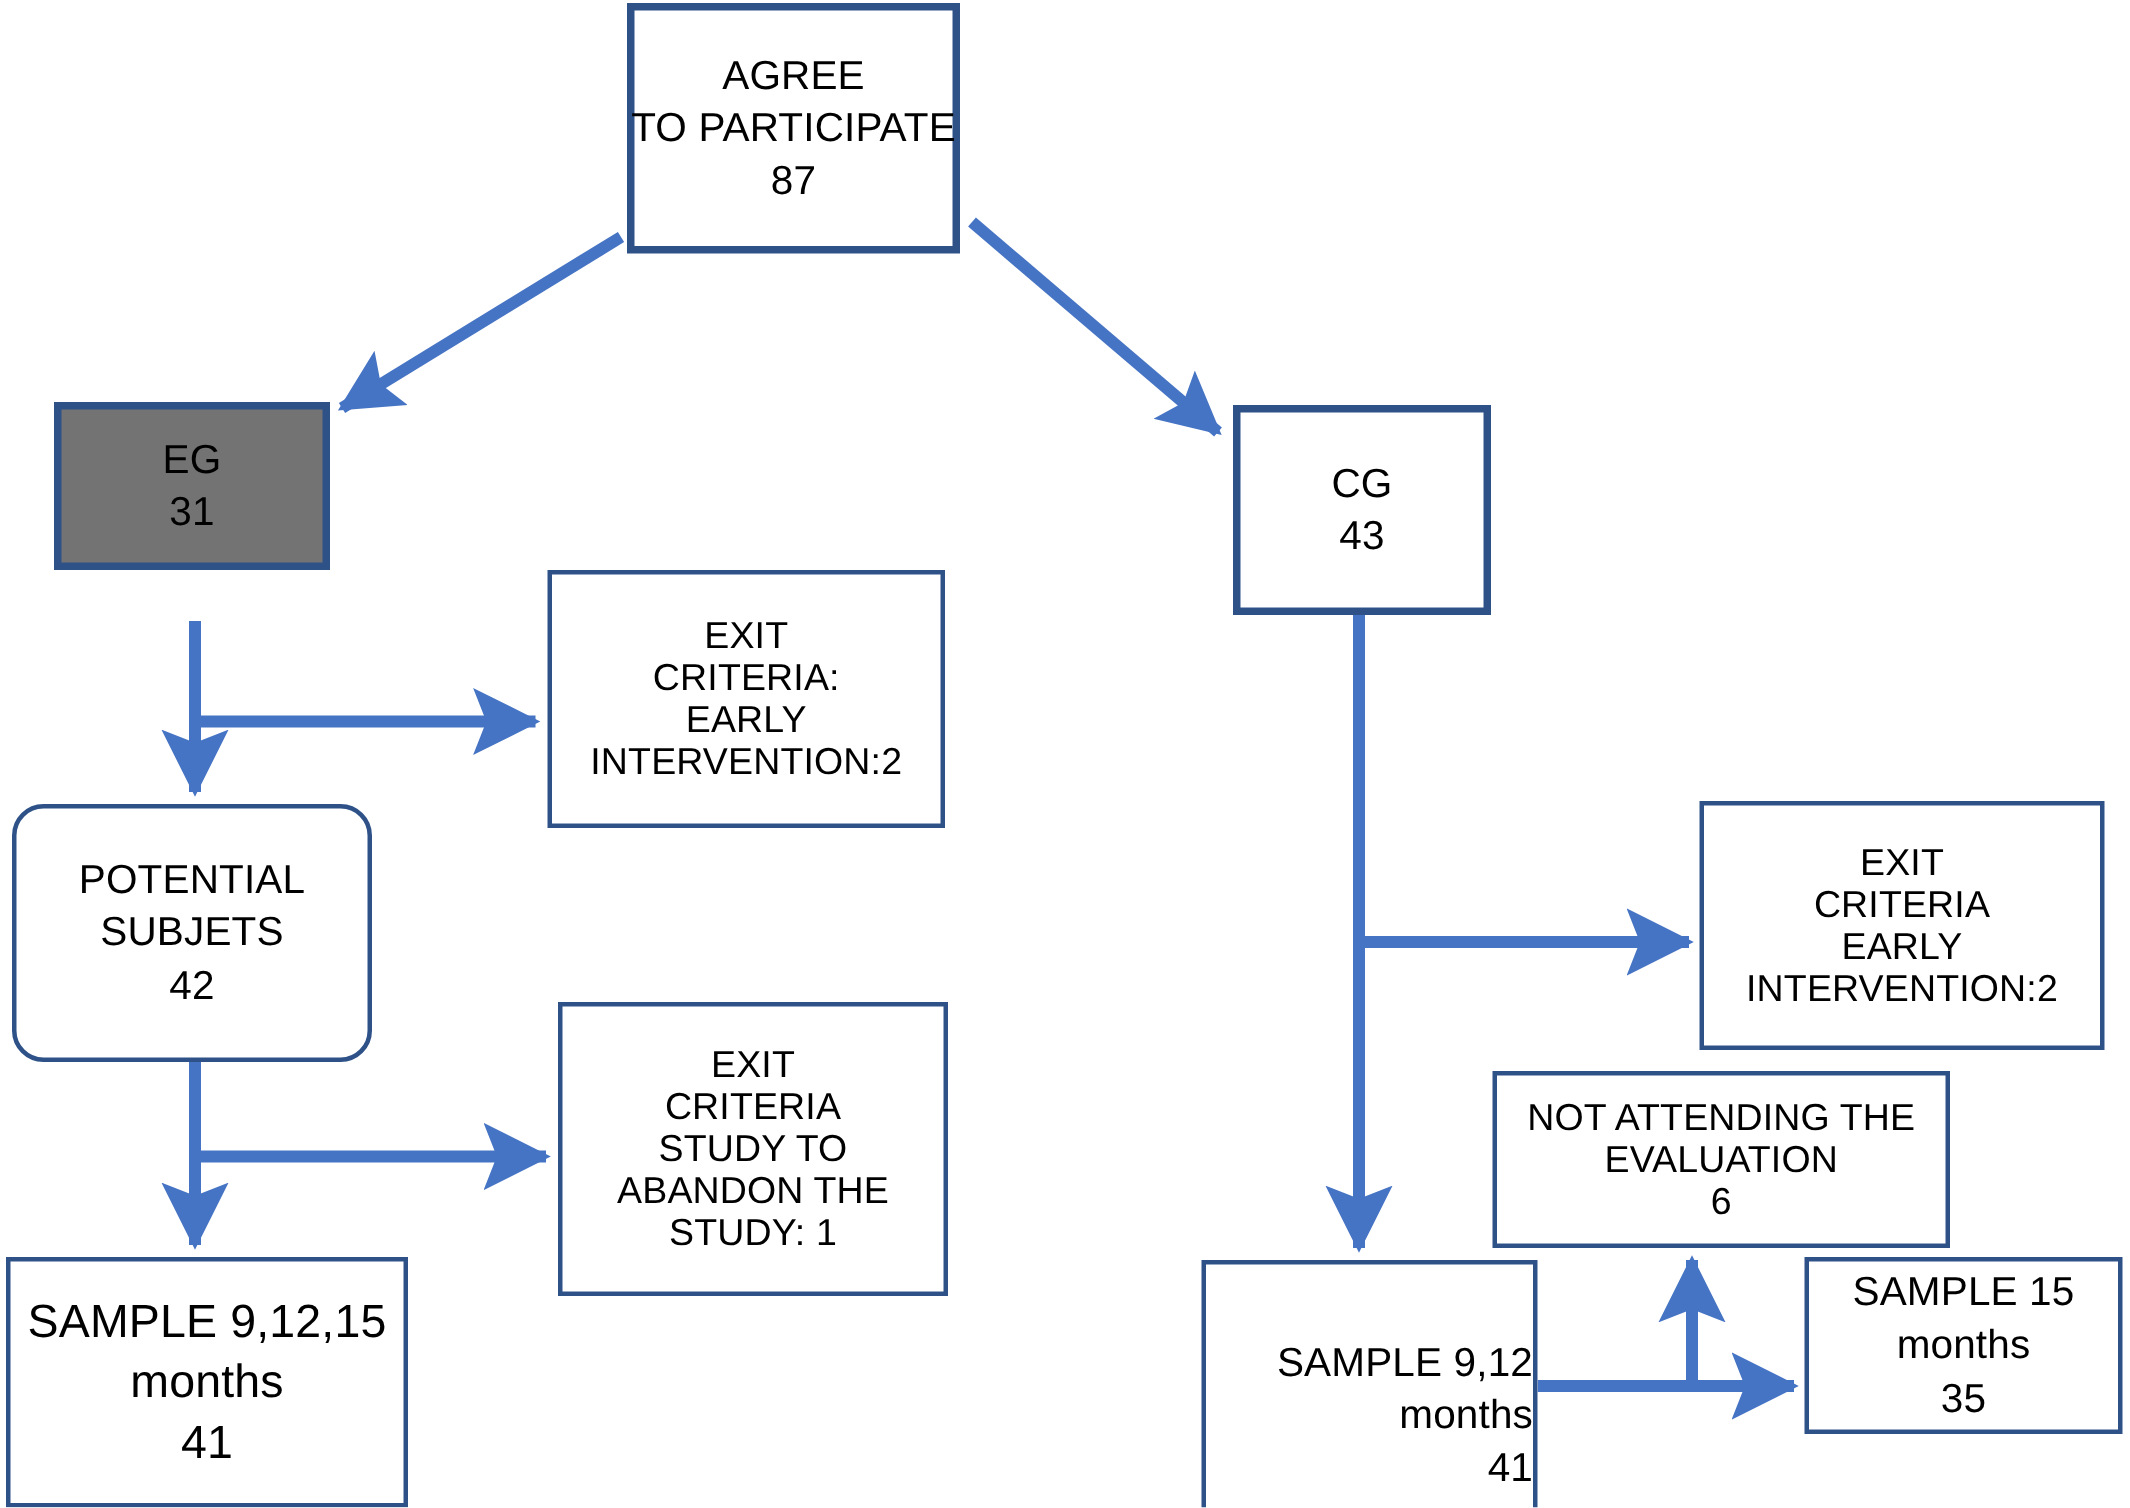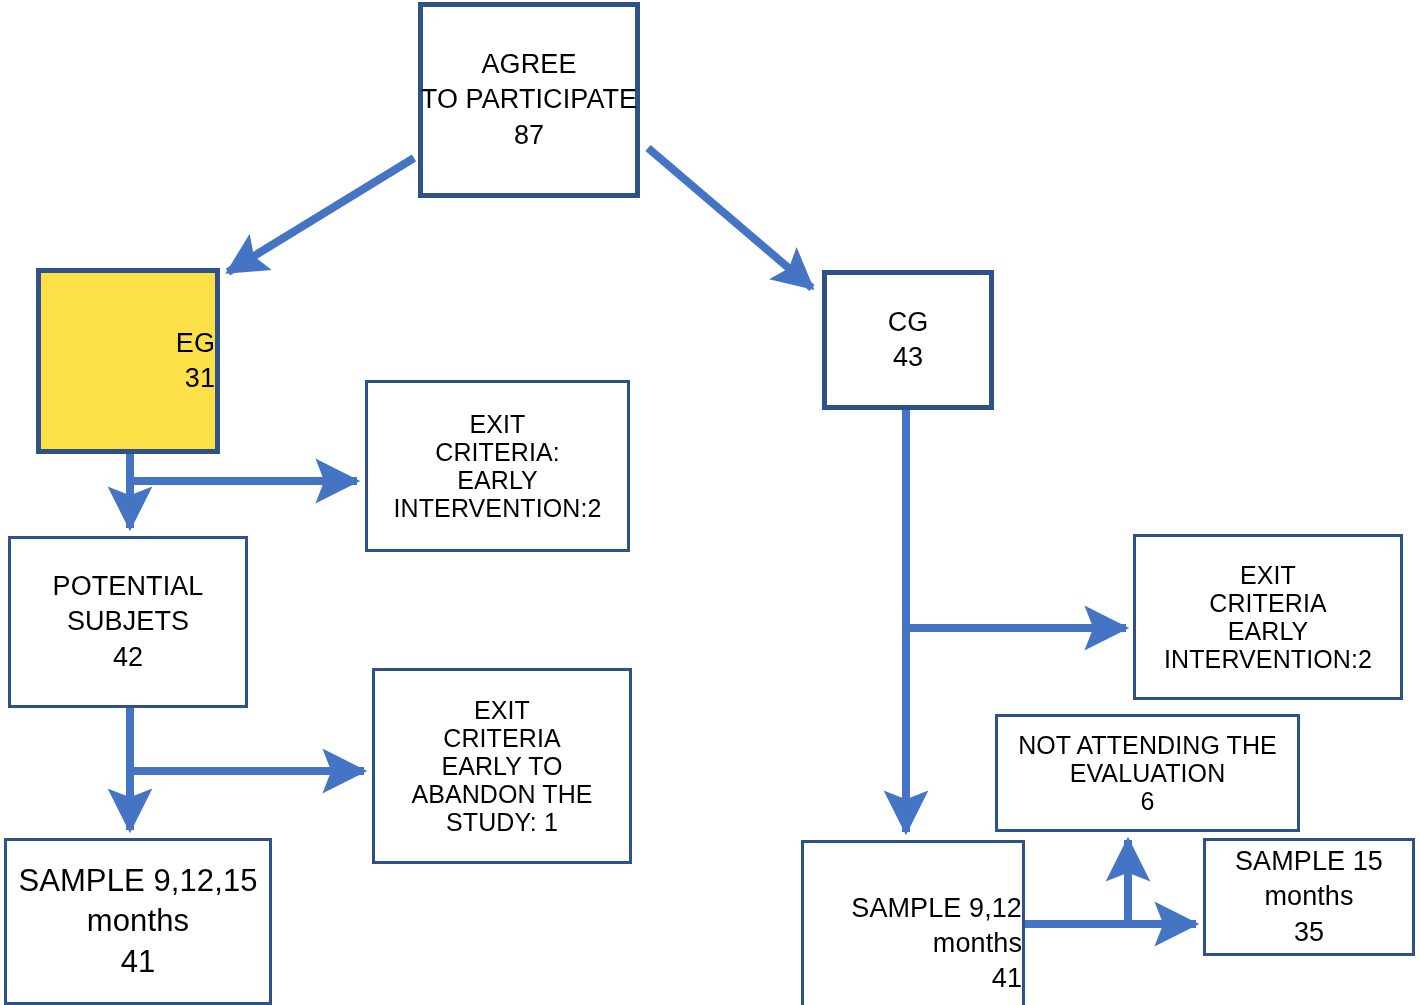"AGREE" div.node { height: 196px -> 167px }
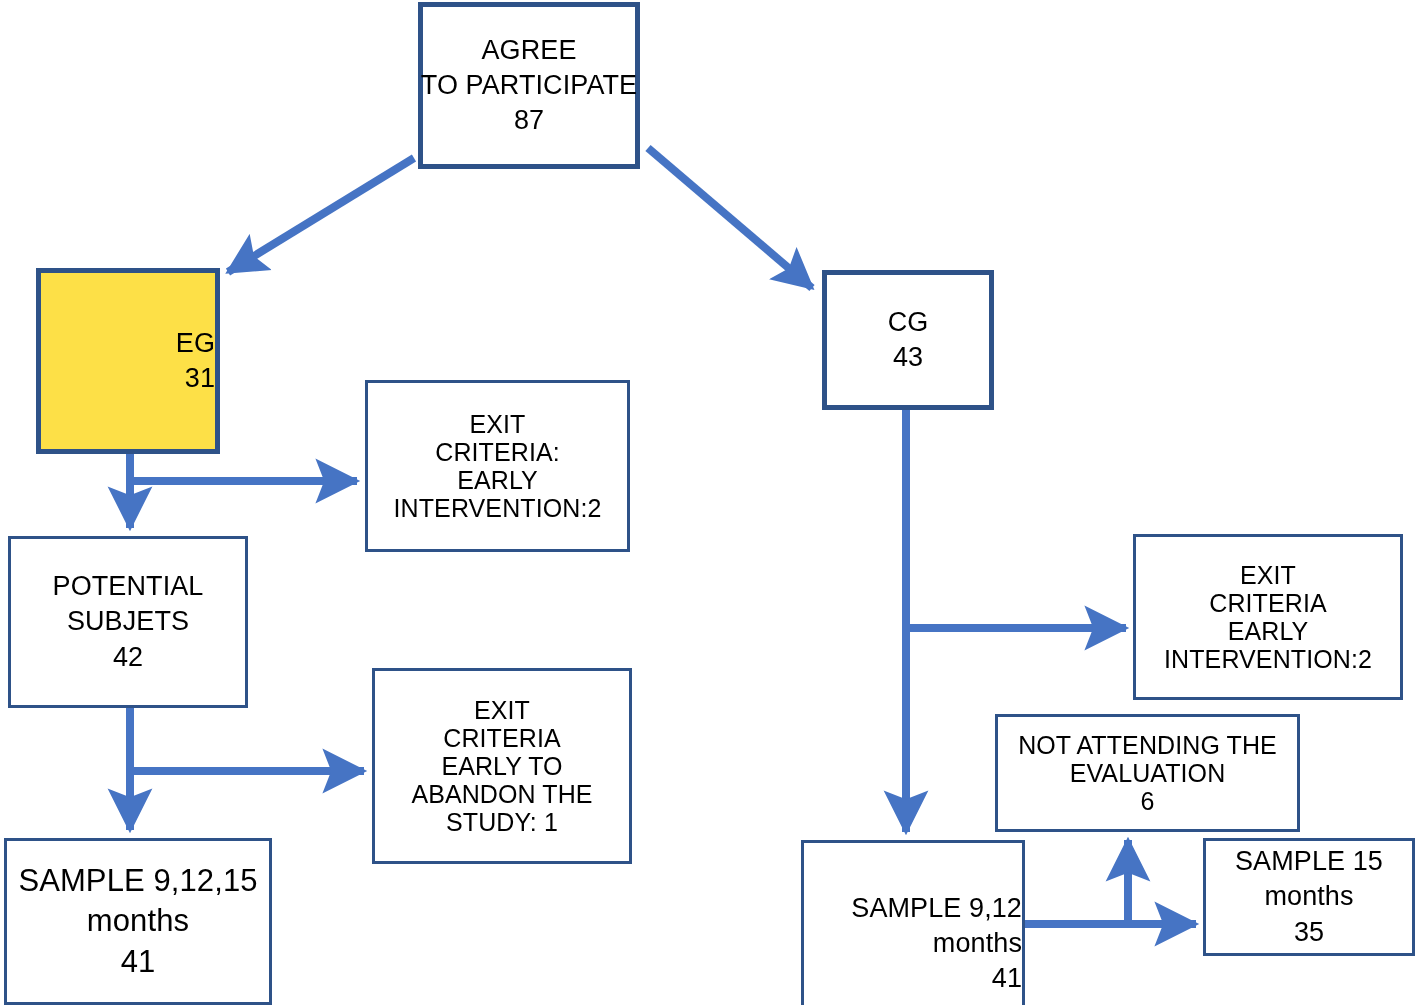"EG" div.node { align-items: flex-end -> none; background: #fde047 -> #737373; height: 186px -> 112px }
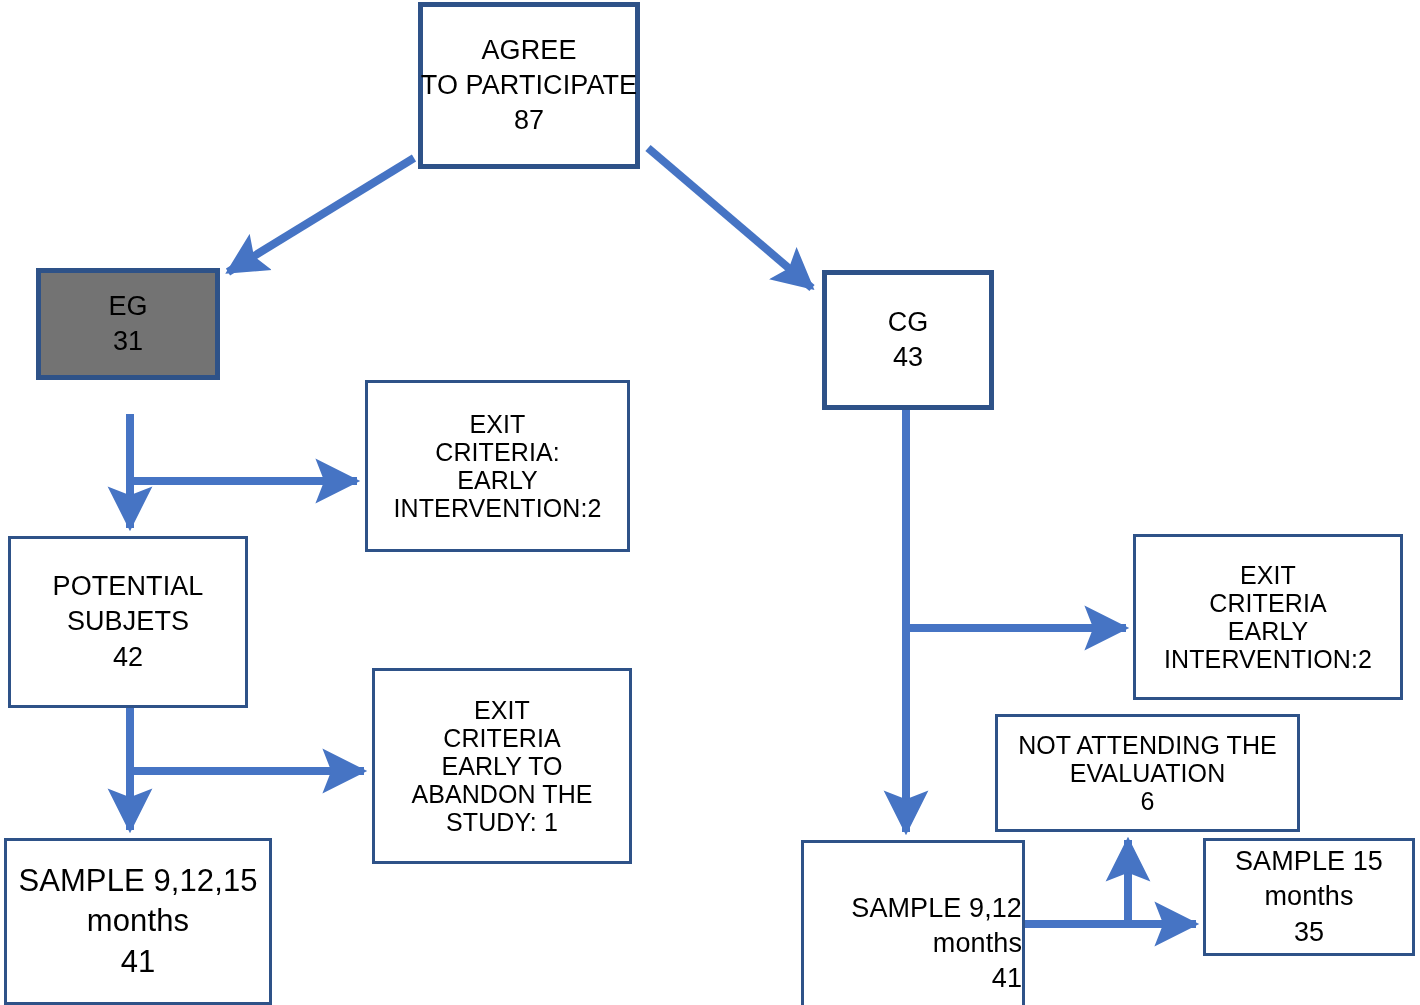"POTENTIAL" div.node { border-radius: none -> 21px }
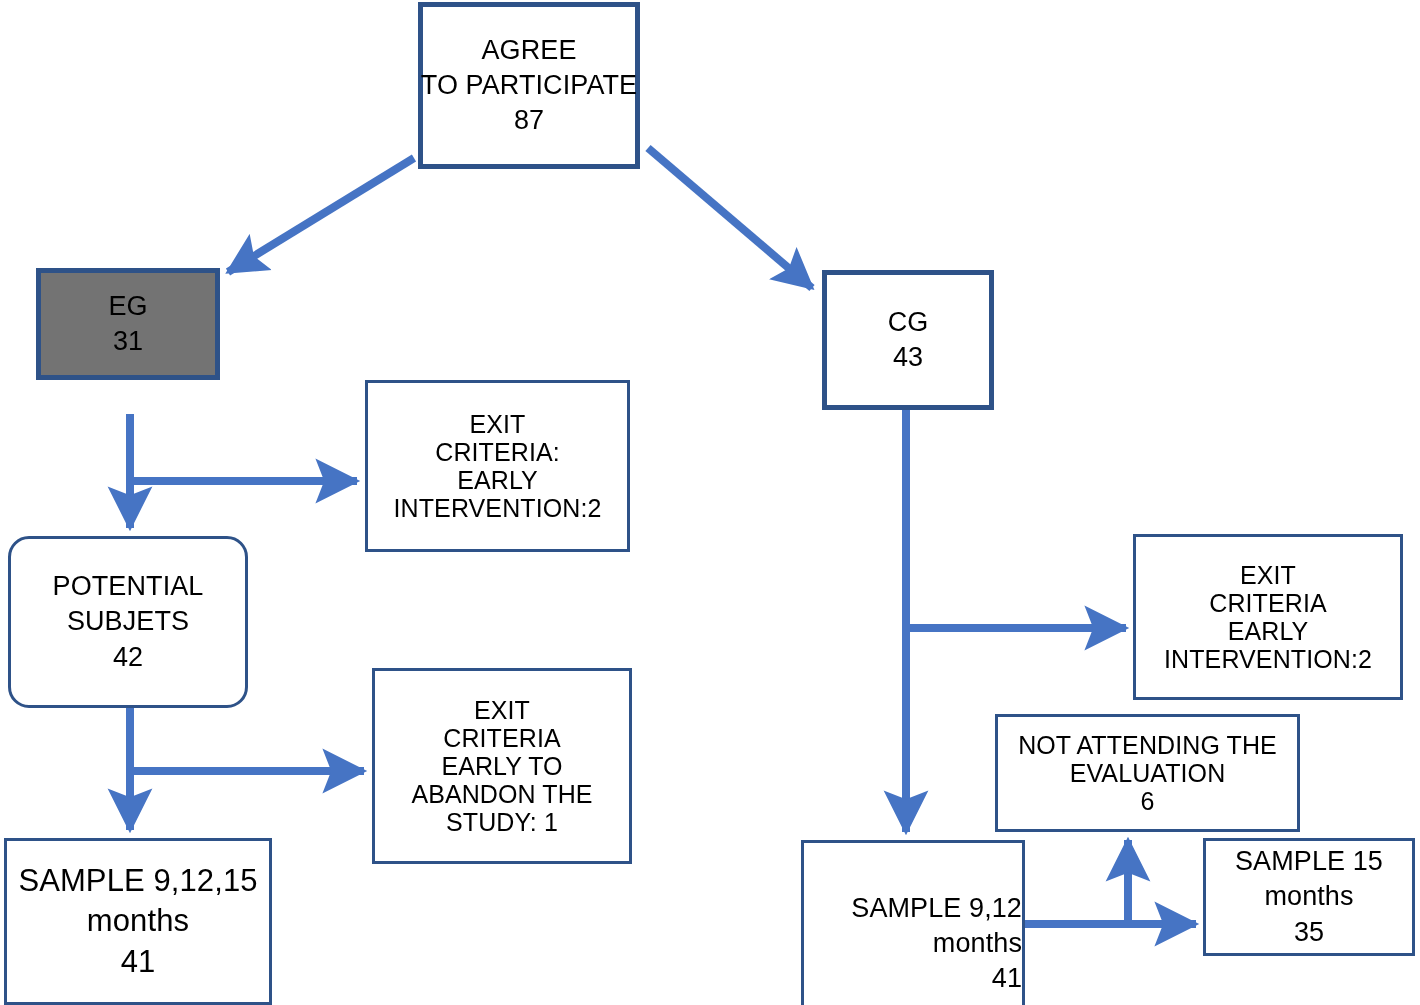"EARLY TO" span.line { text: EARLY -> STUDY }
